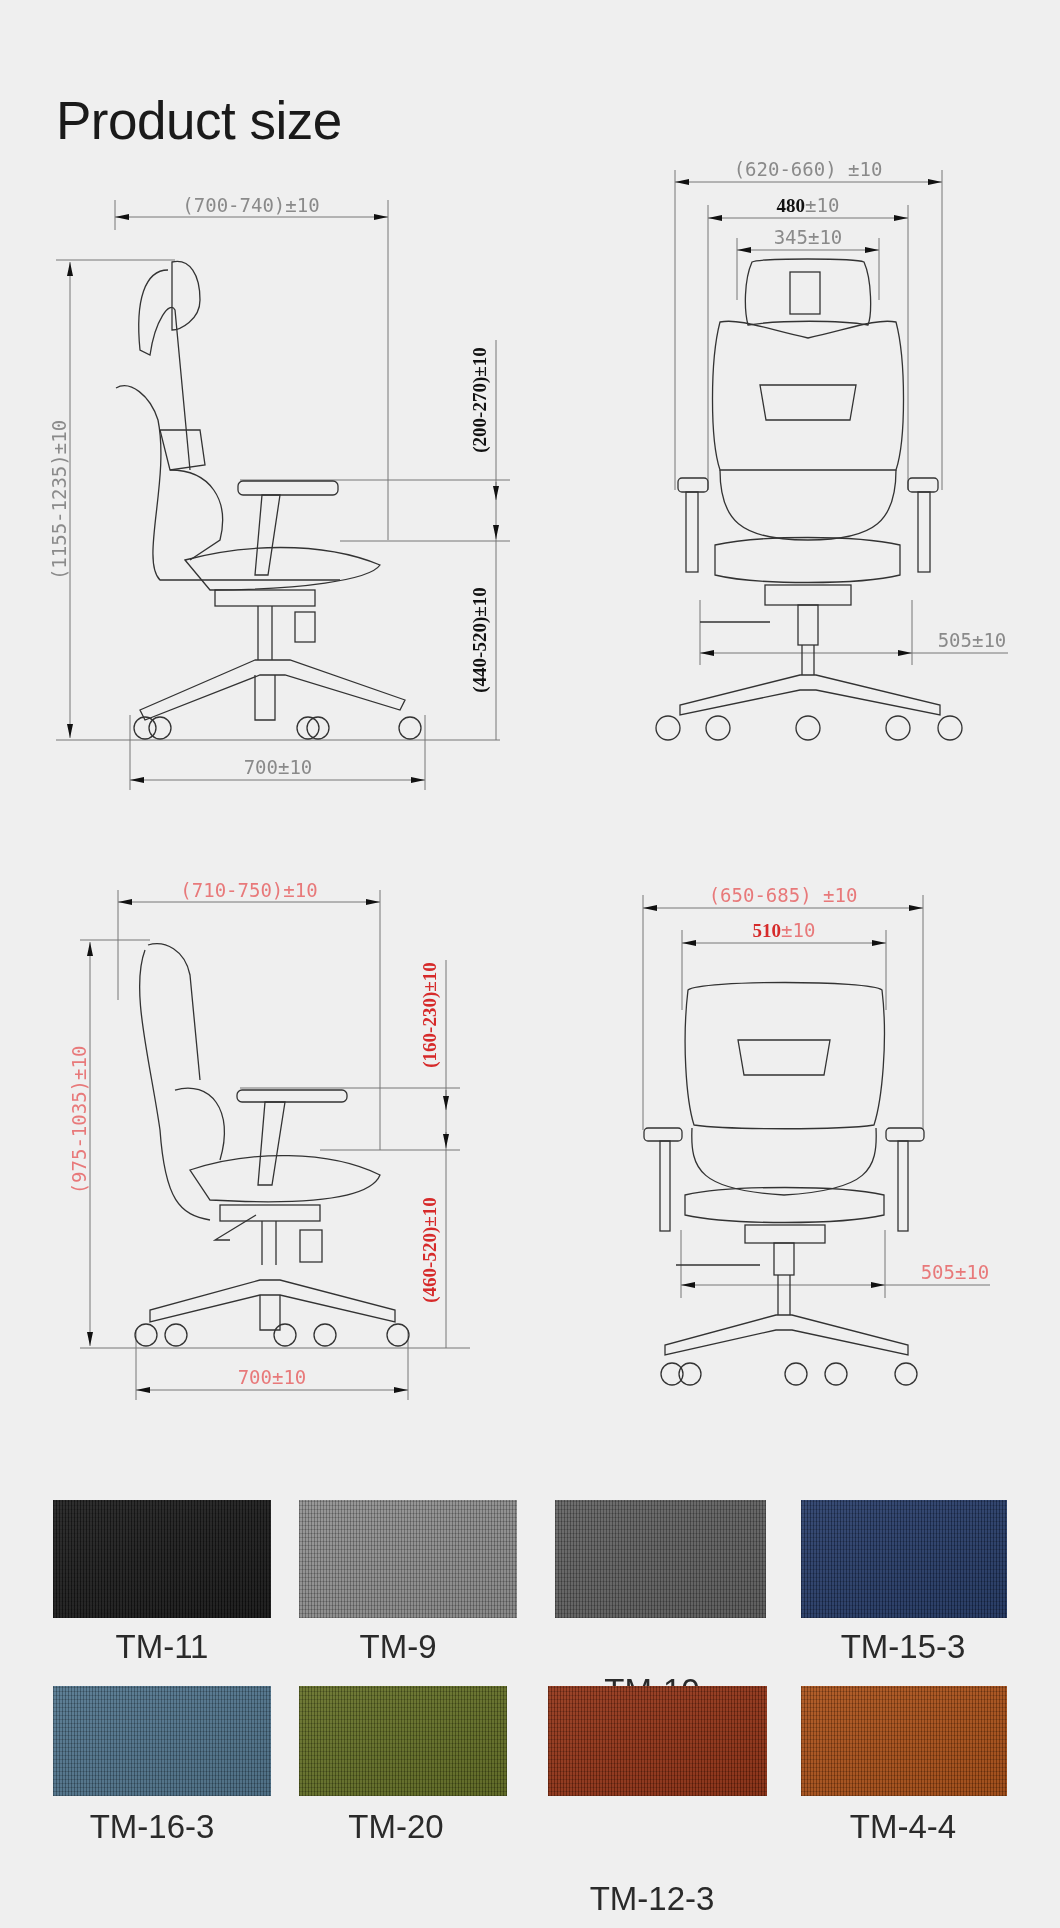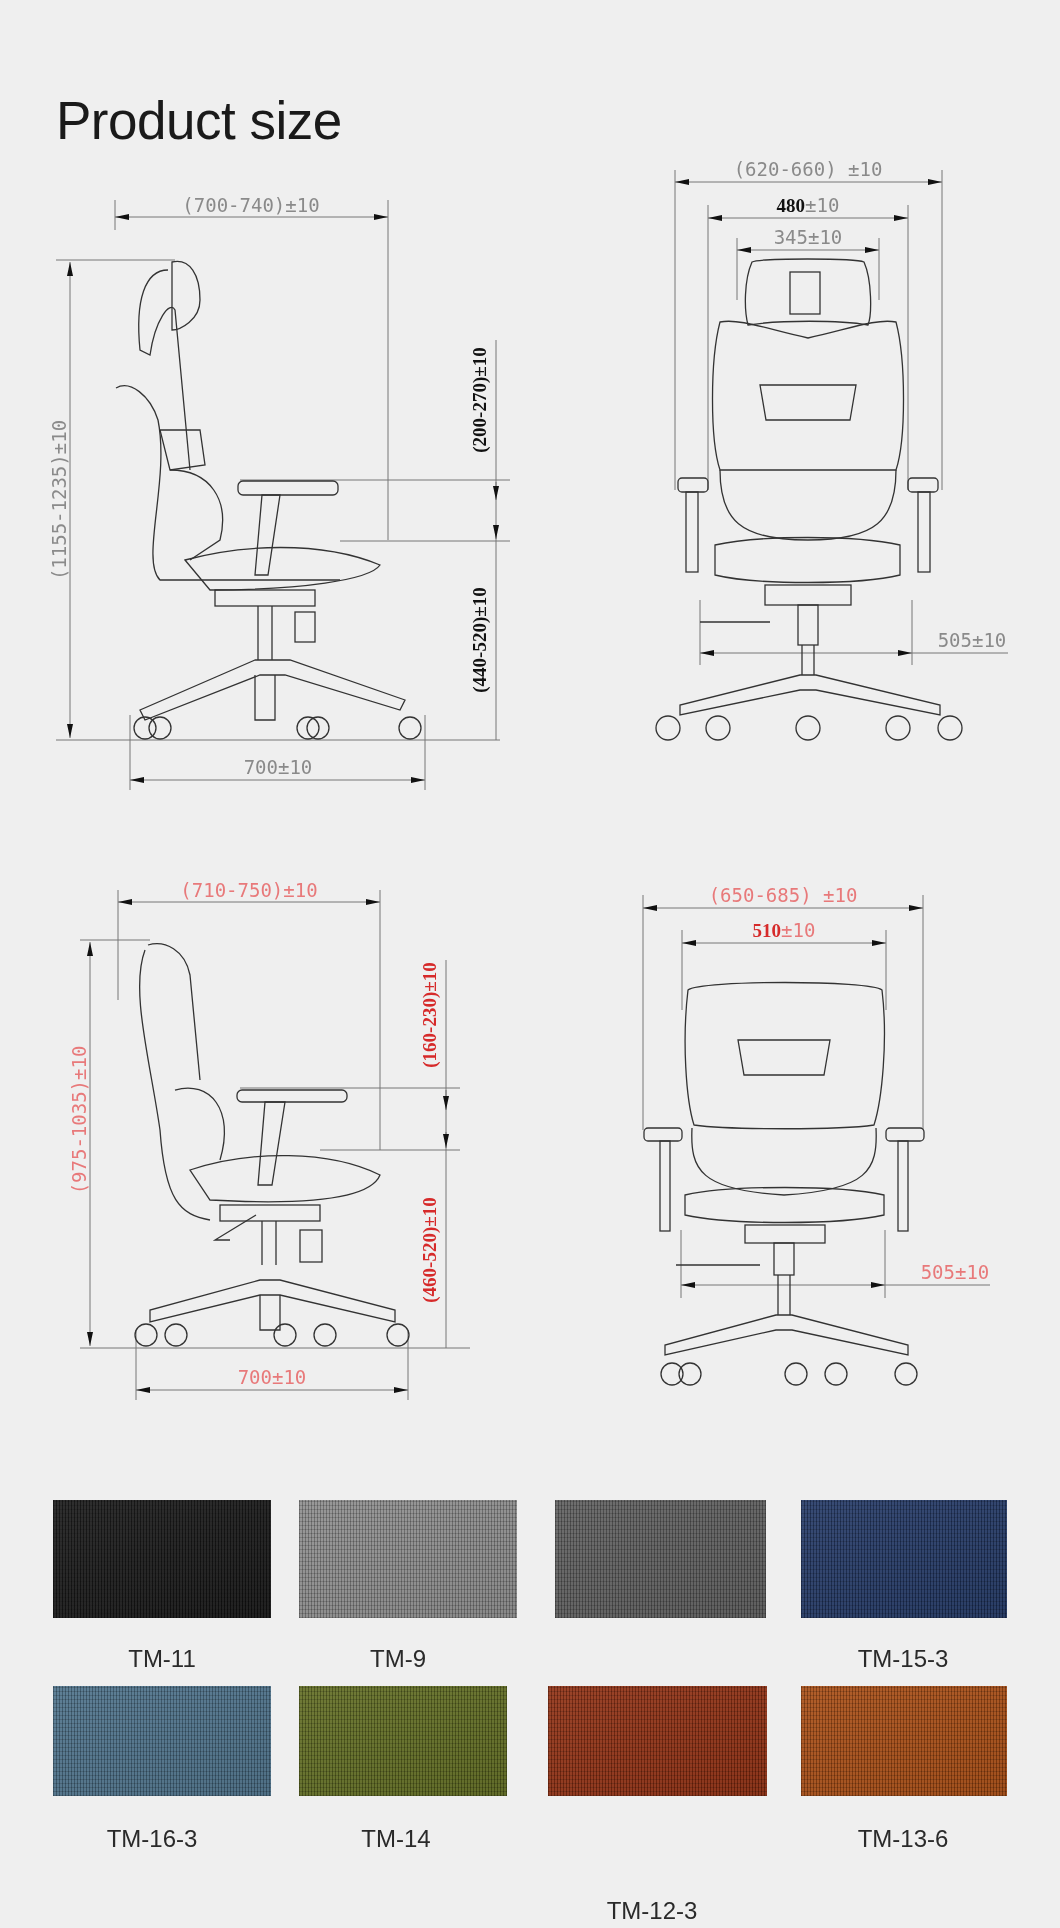"TM-11" .swatch-label { font-size: 24px -> 33px; margin-top: 17px -> none }
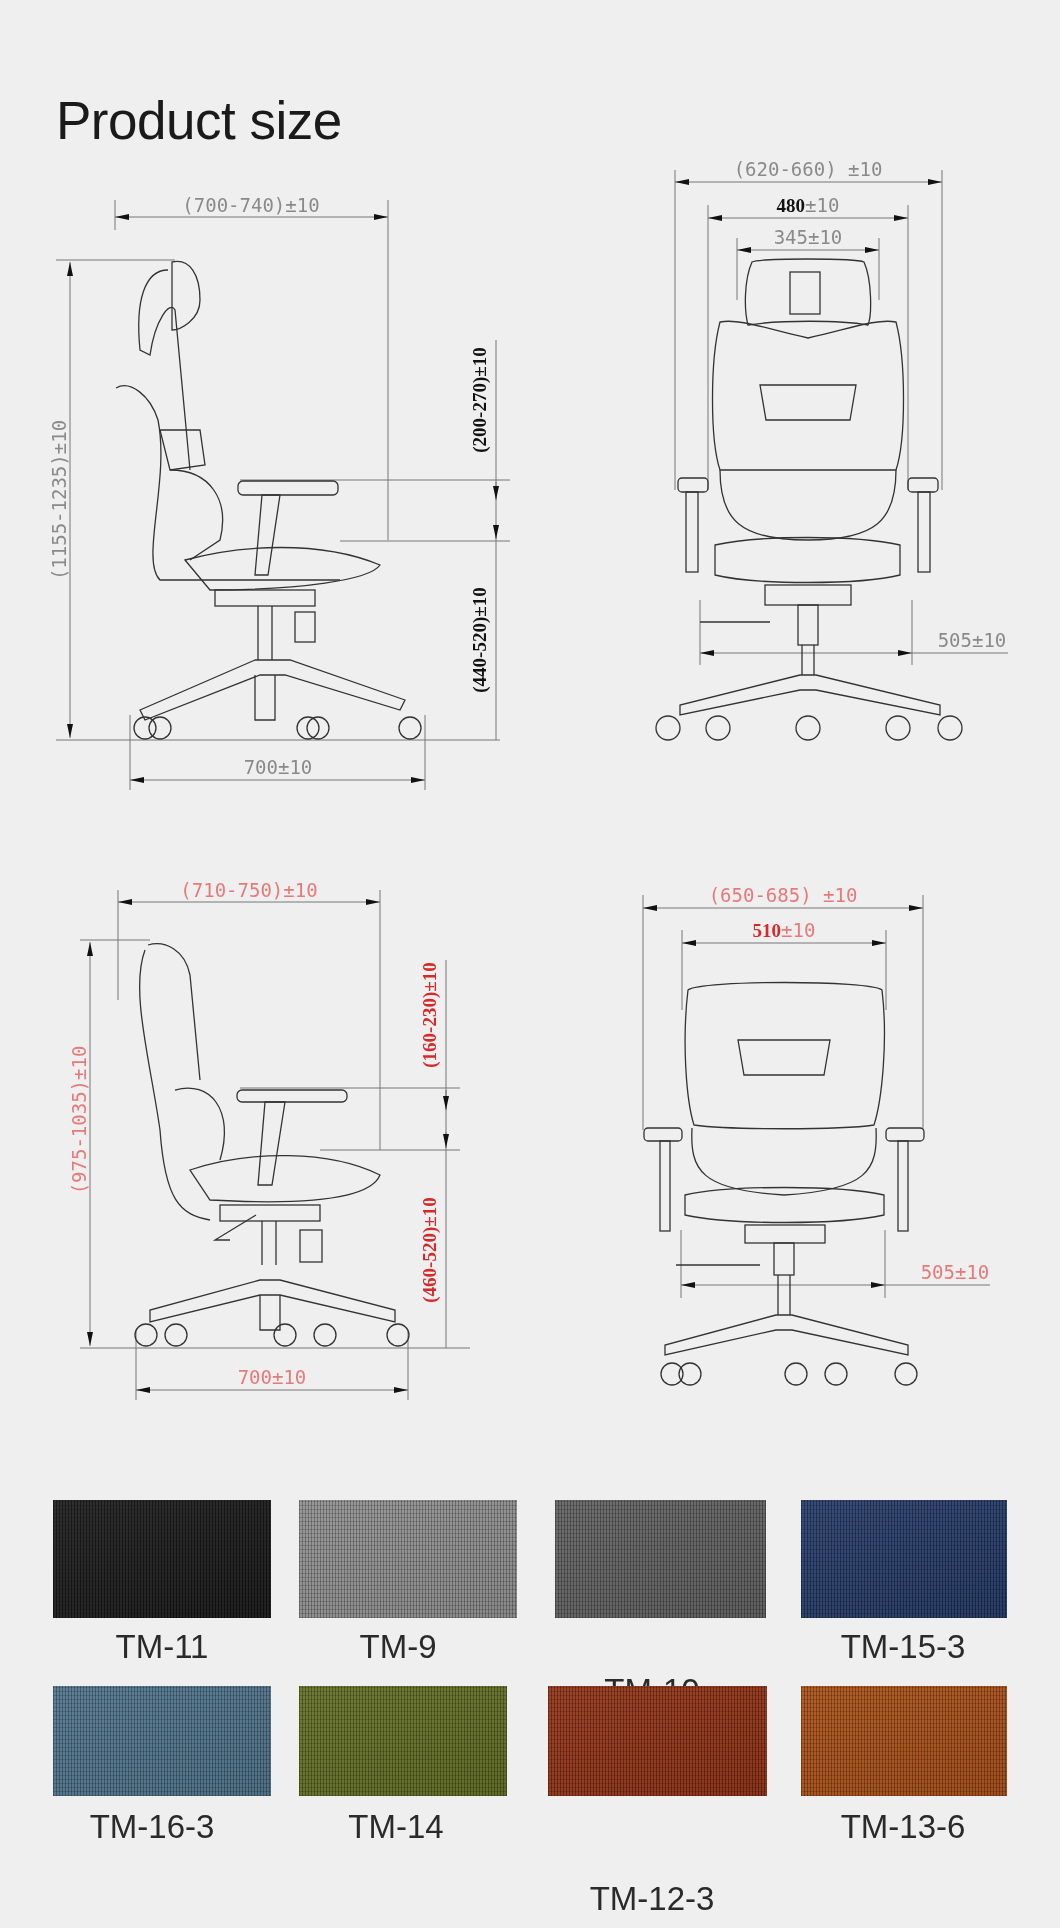"TM-14" div.swatch-label { text: TM-14 -> TM-20 }
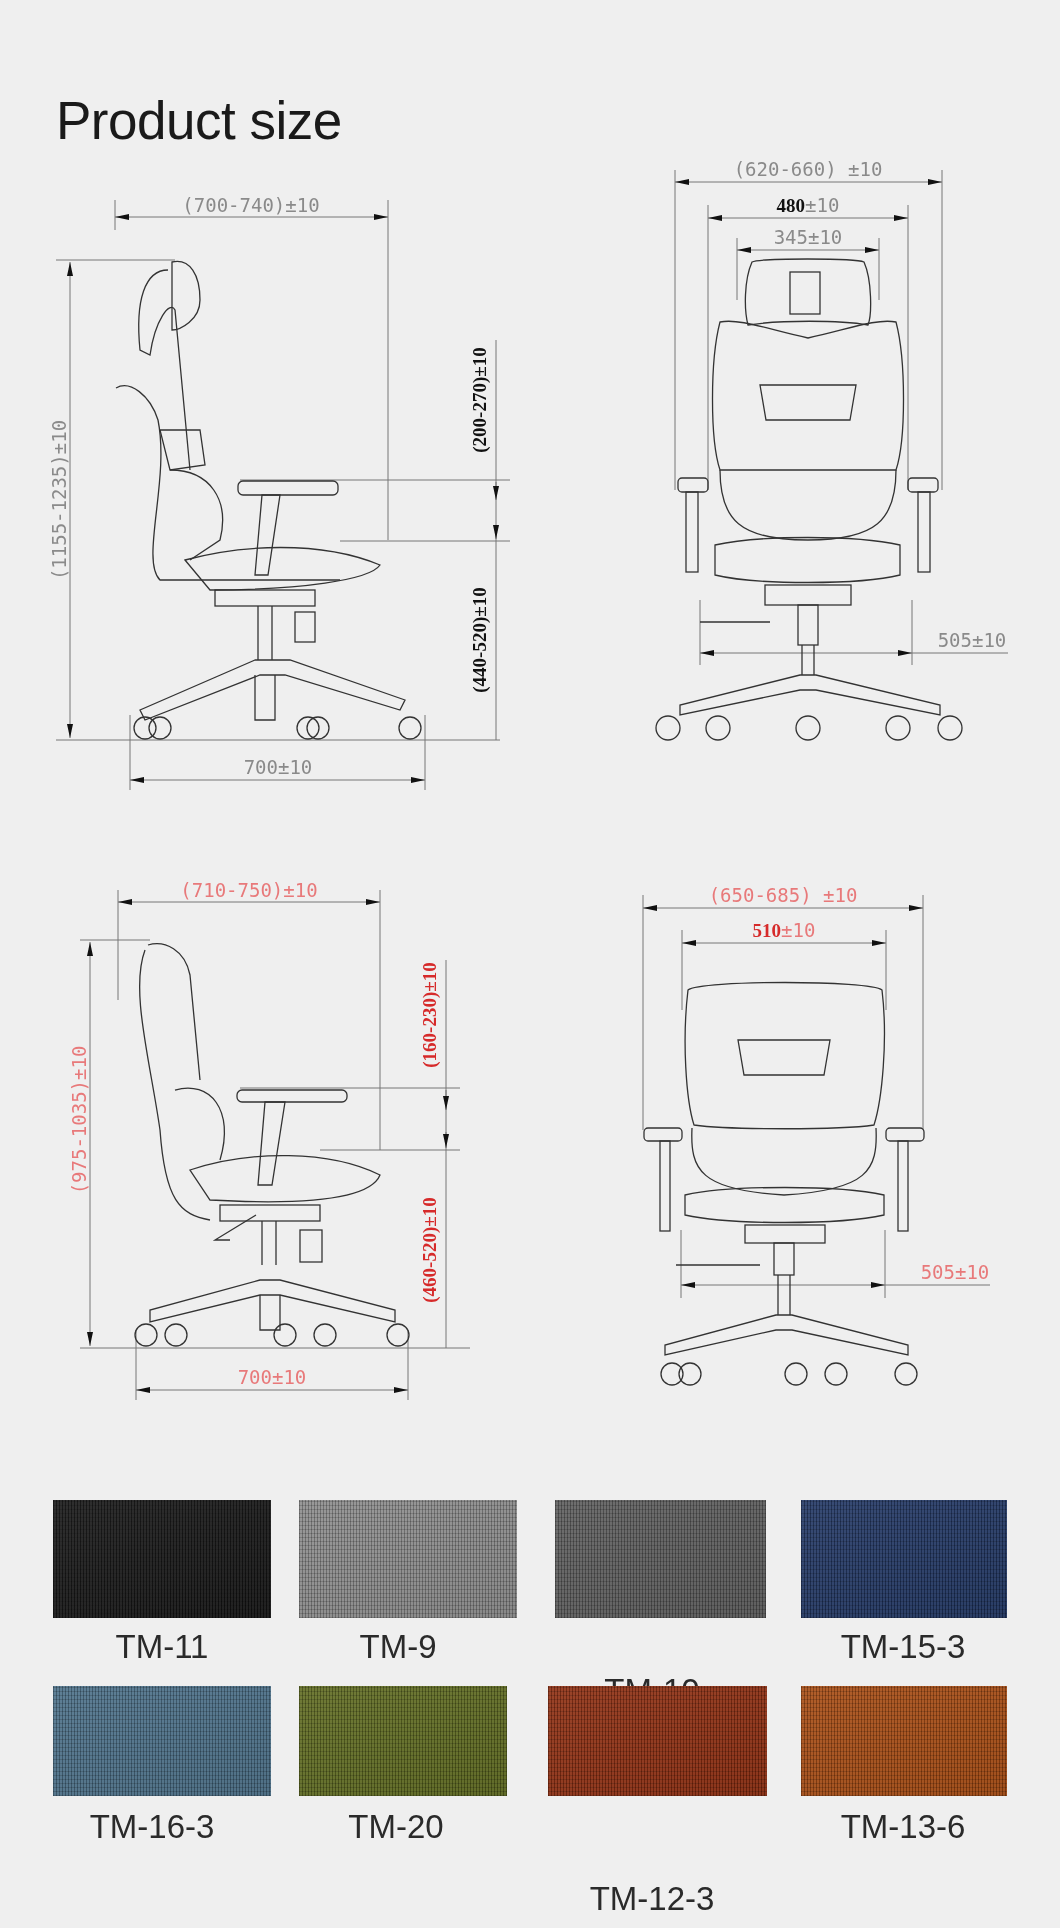"TM-13-6" div.swatch-label { text: TM-13-6 -> TM-4-4 }
